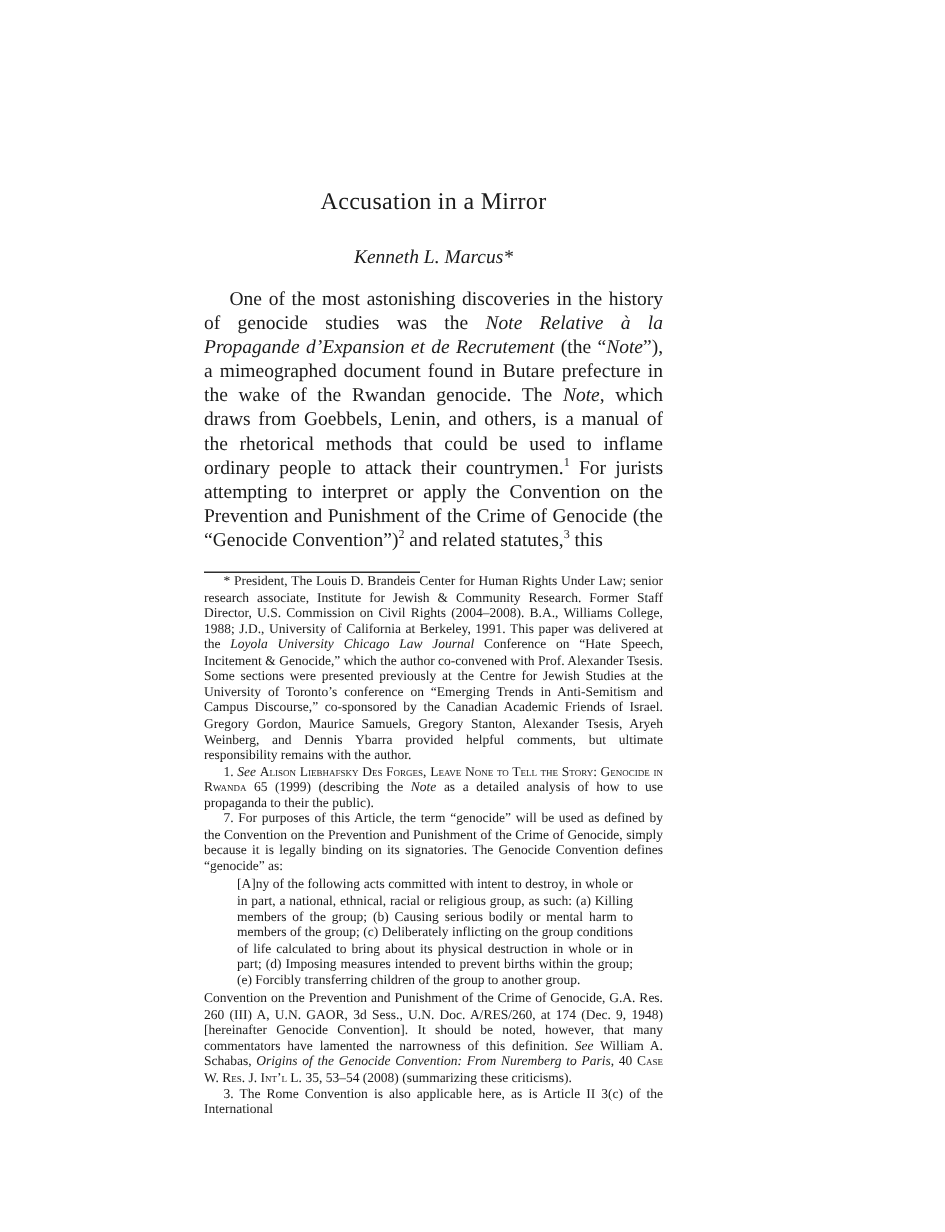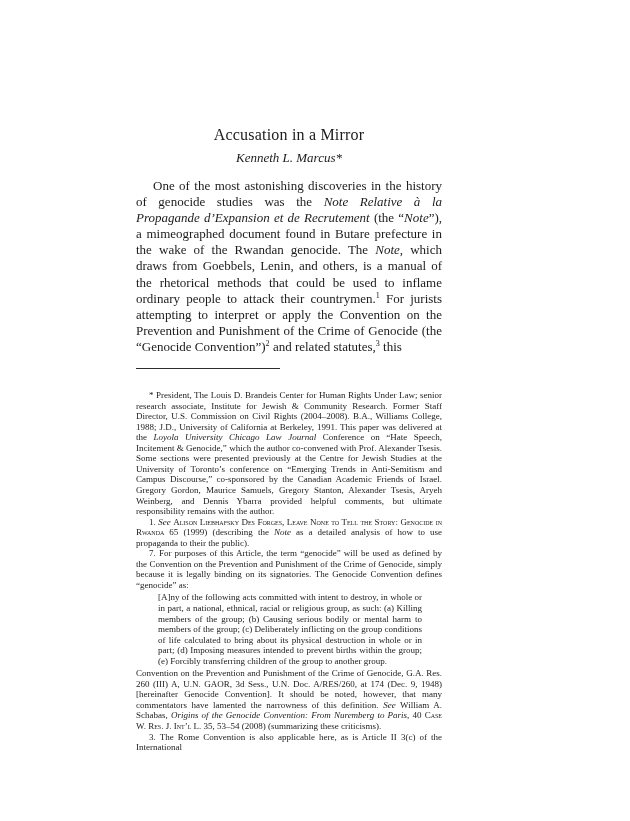"Kenneth L. Marcus*" .author { margin-top: 6px -> 19px }
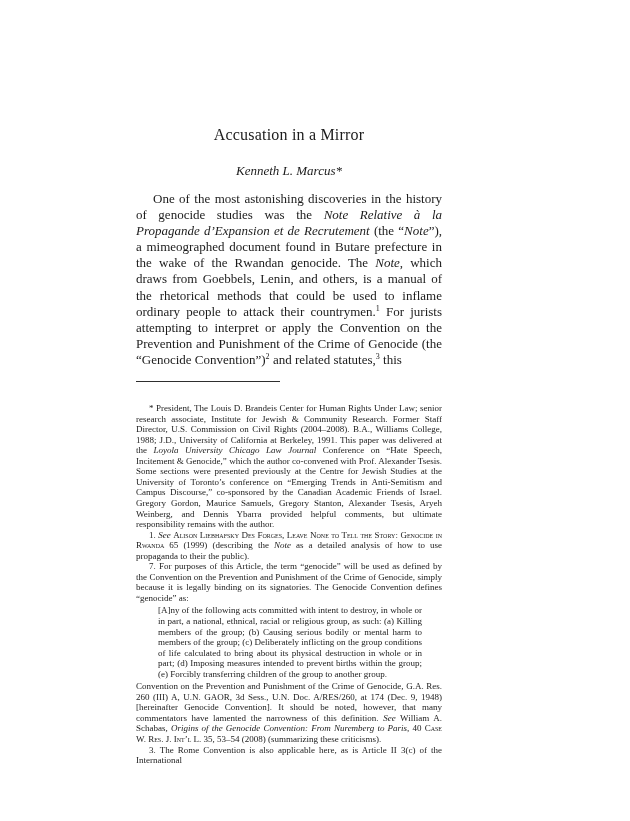"* President, The Louis D." .footnotes { margin-top: 21px -> 0 }
